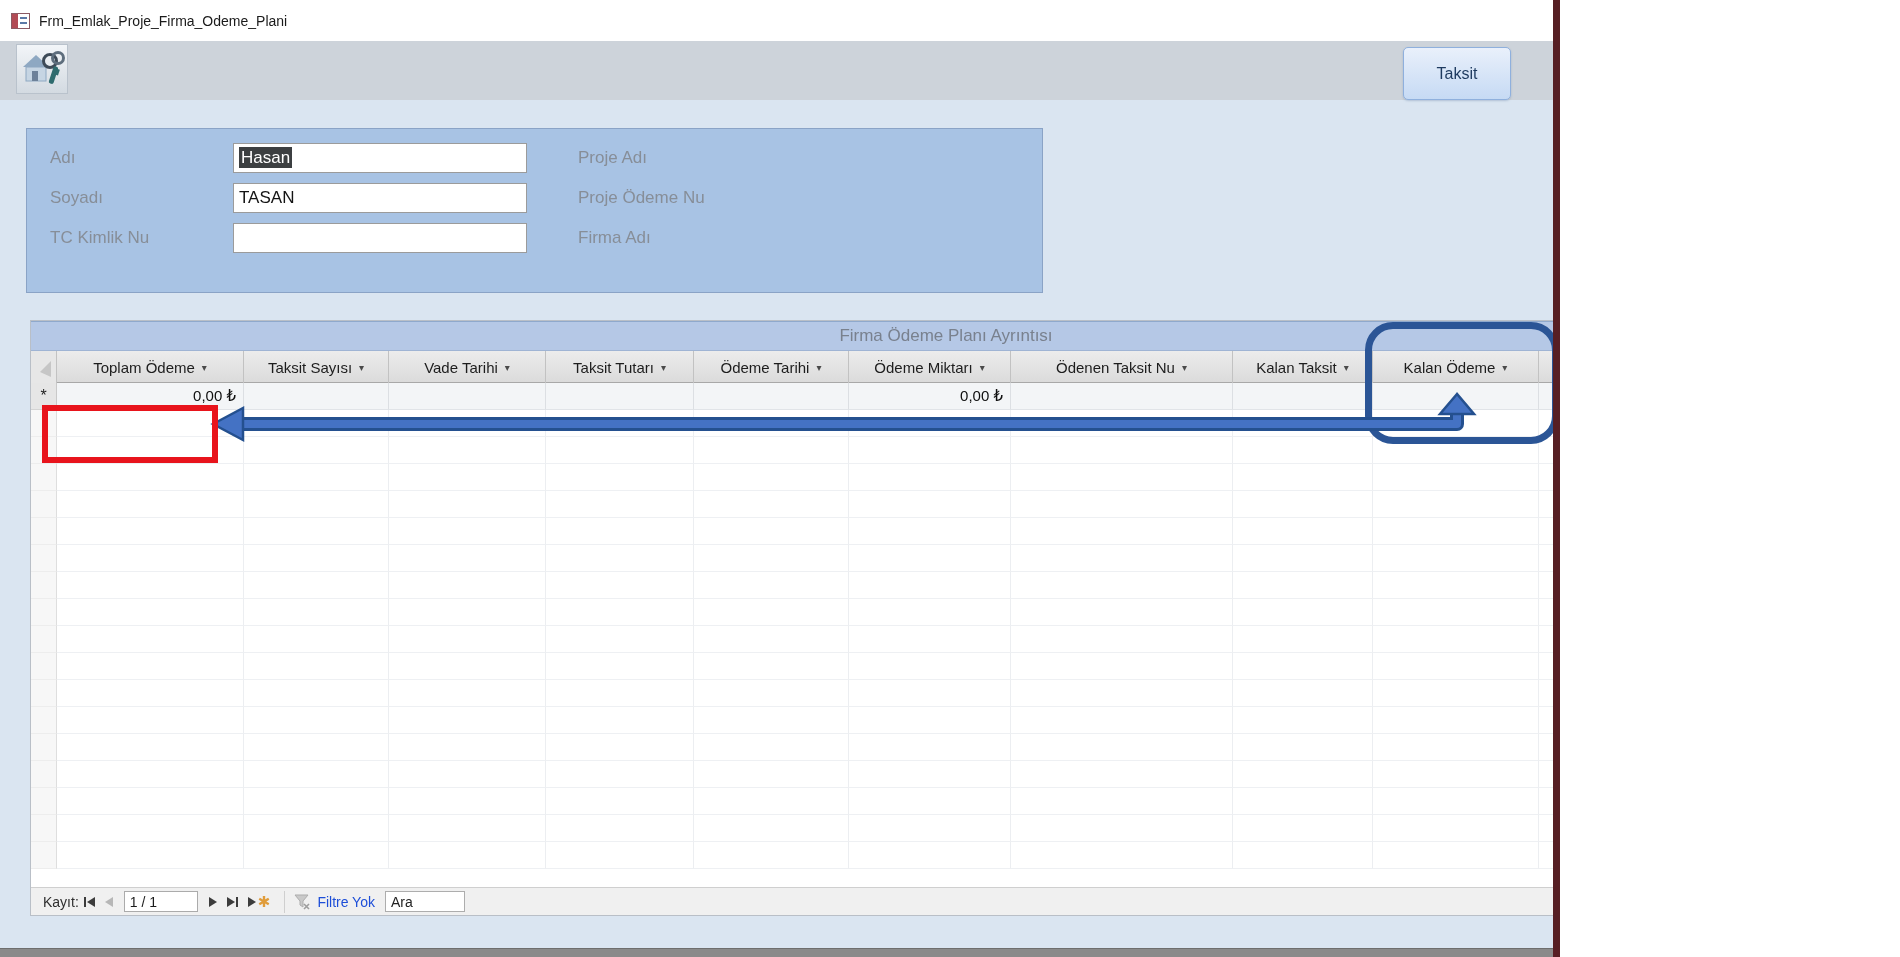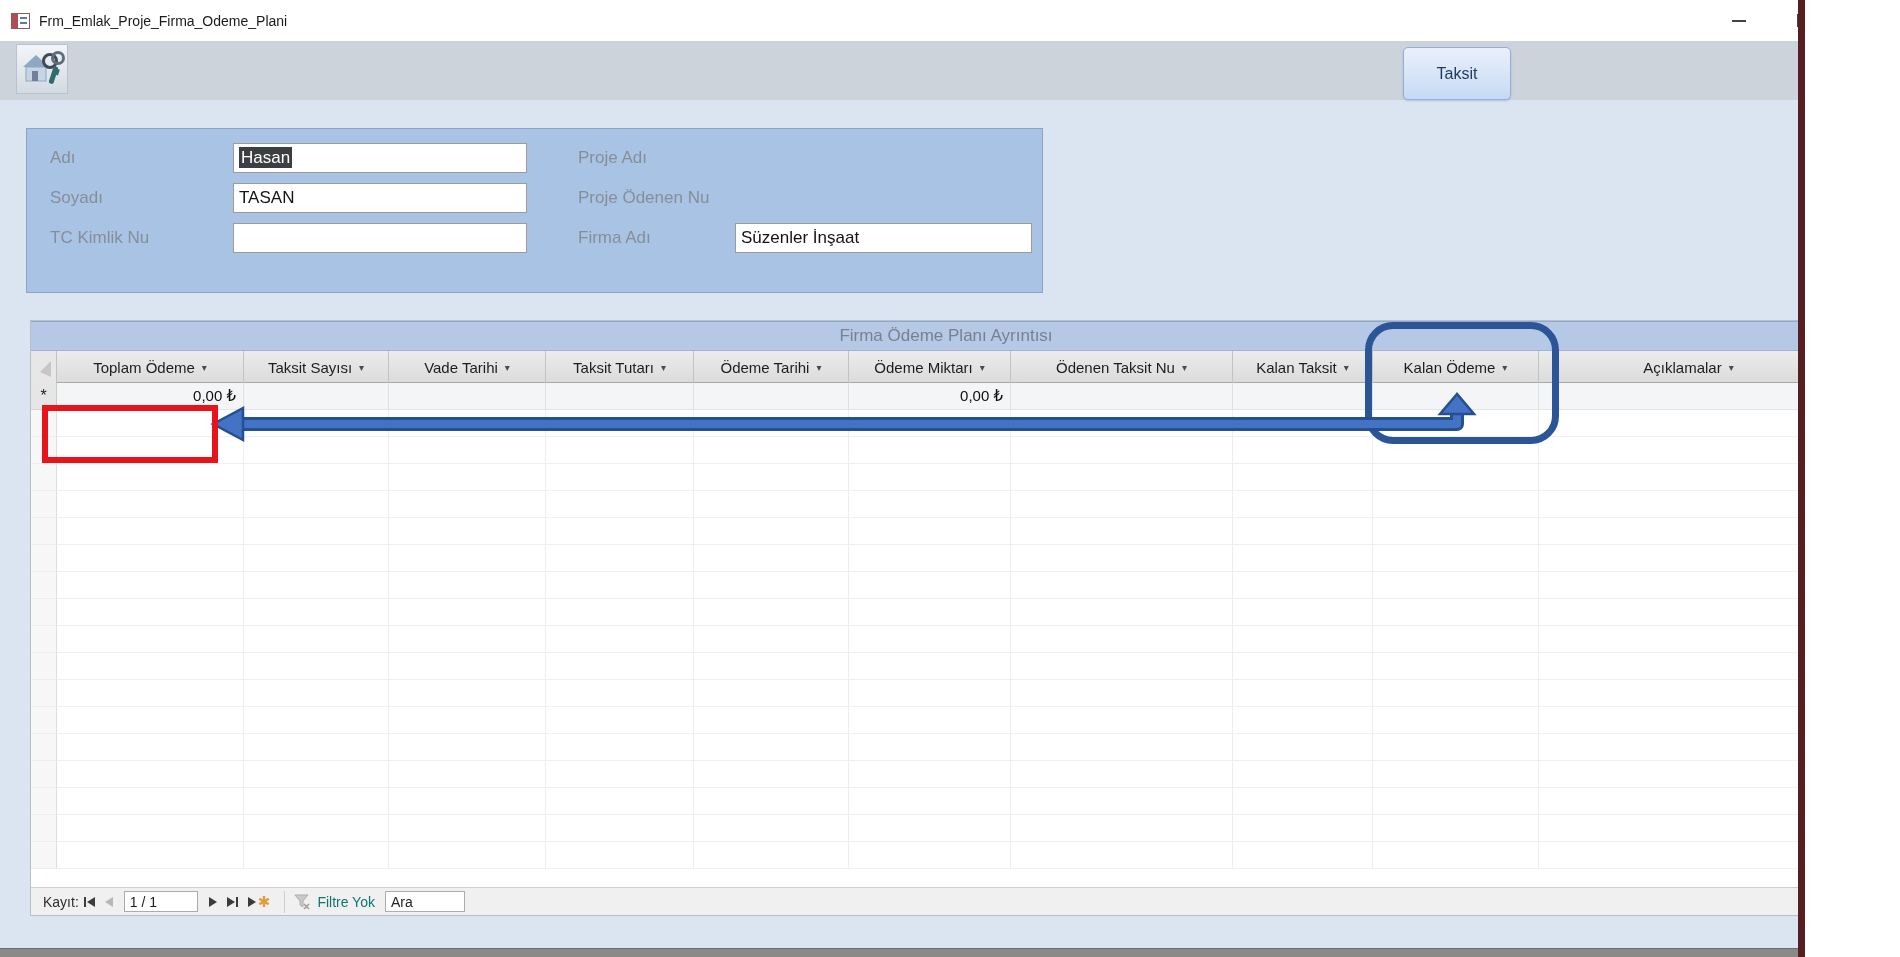"Frm_Emlak_Proje_Firma_Odeme_Plani" .screen { width: 1805px -> 1560px }
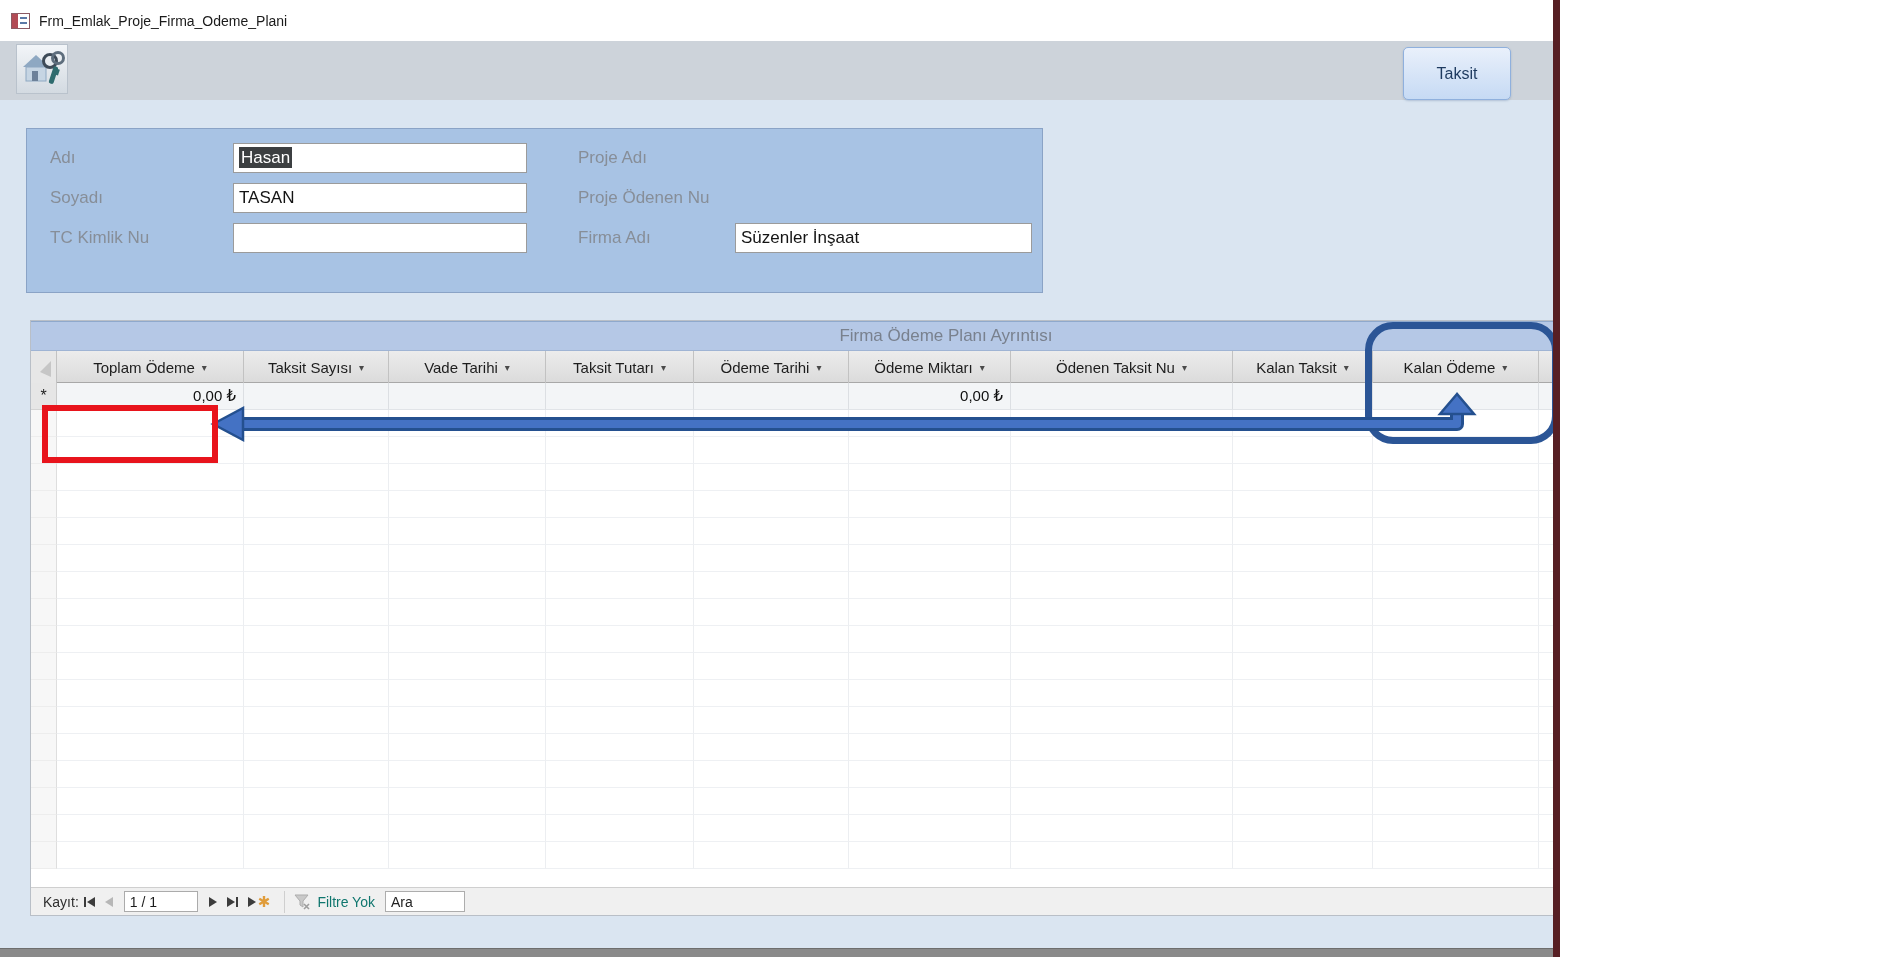"Proje Ödenen Nu" span.flabel { text: Ödenen -> Ödeme }
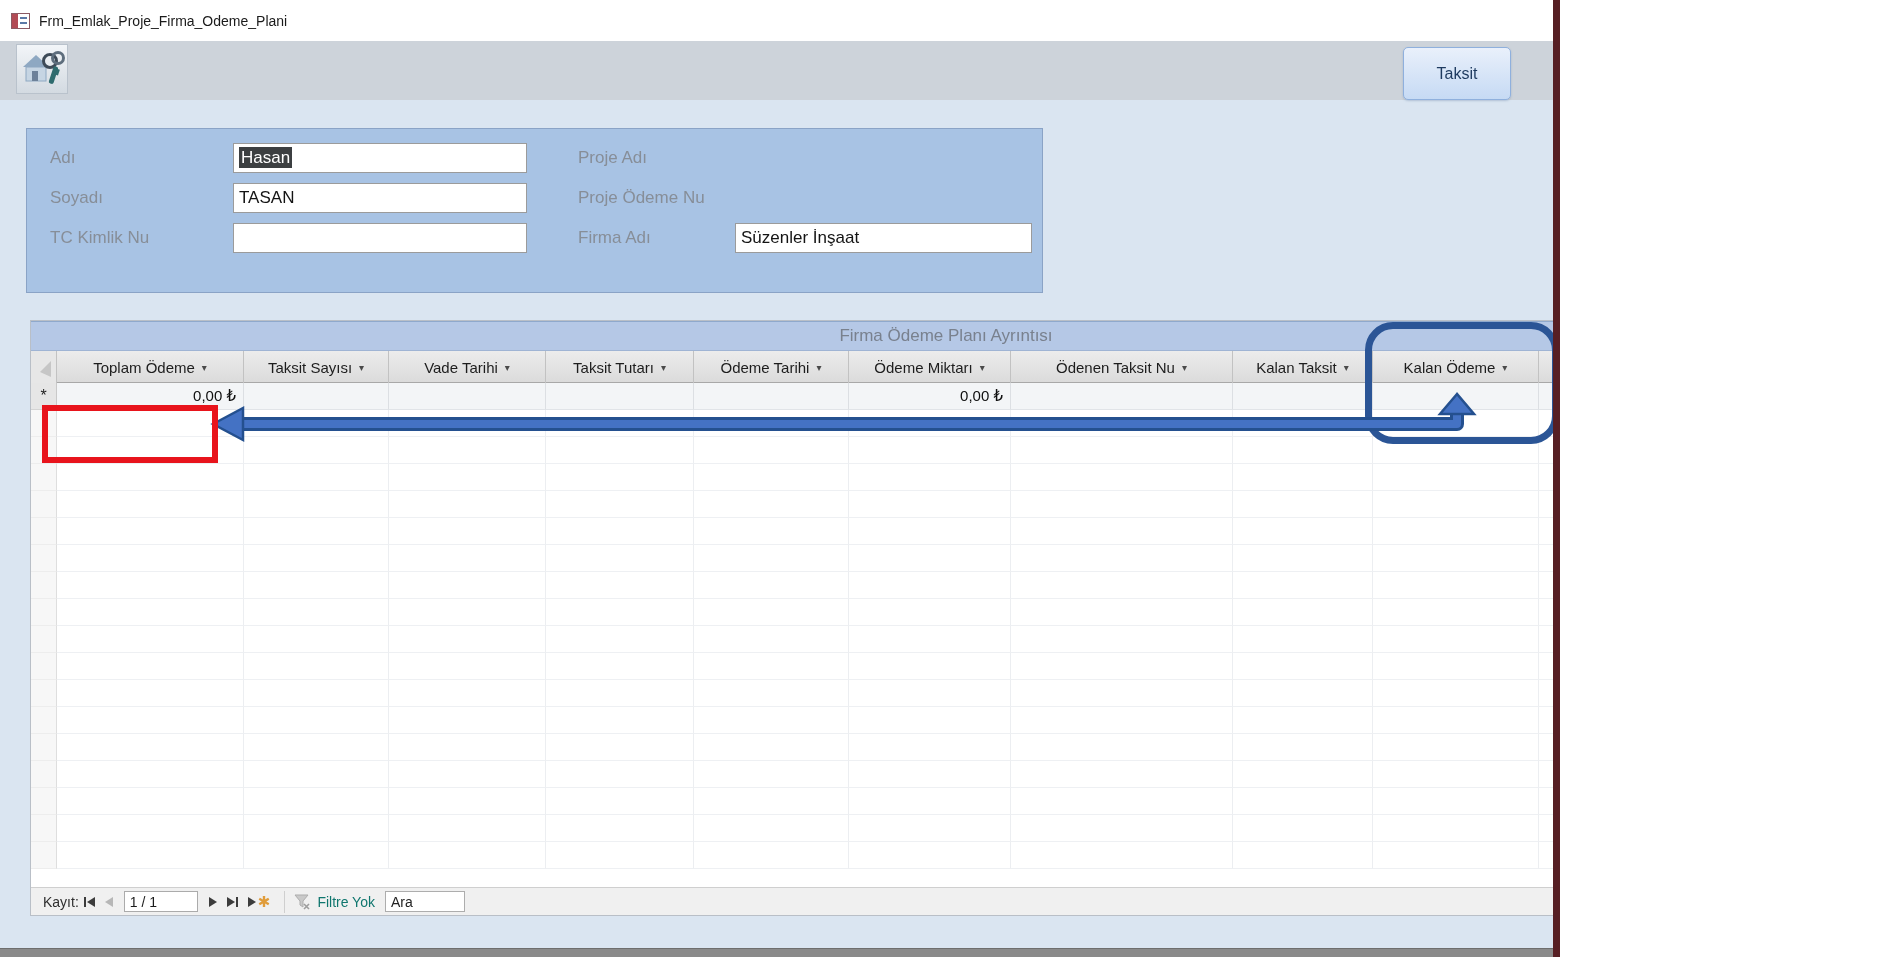"Süzenler İnşaat" input.finput { html: <input> -> none }
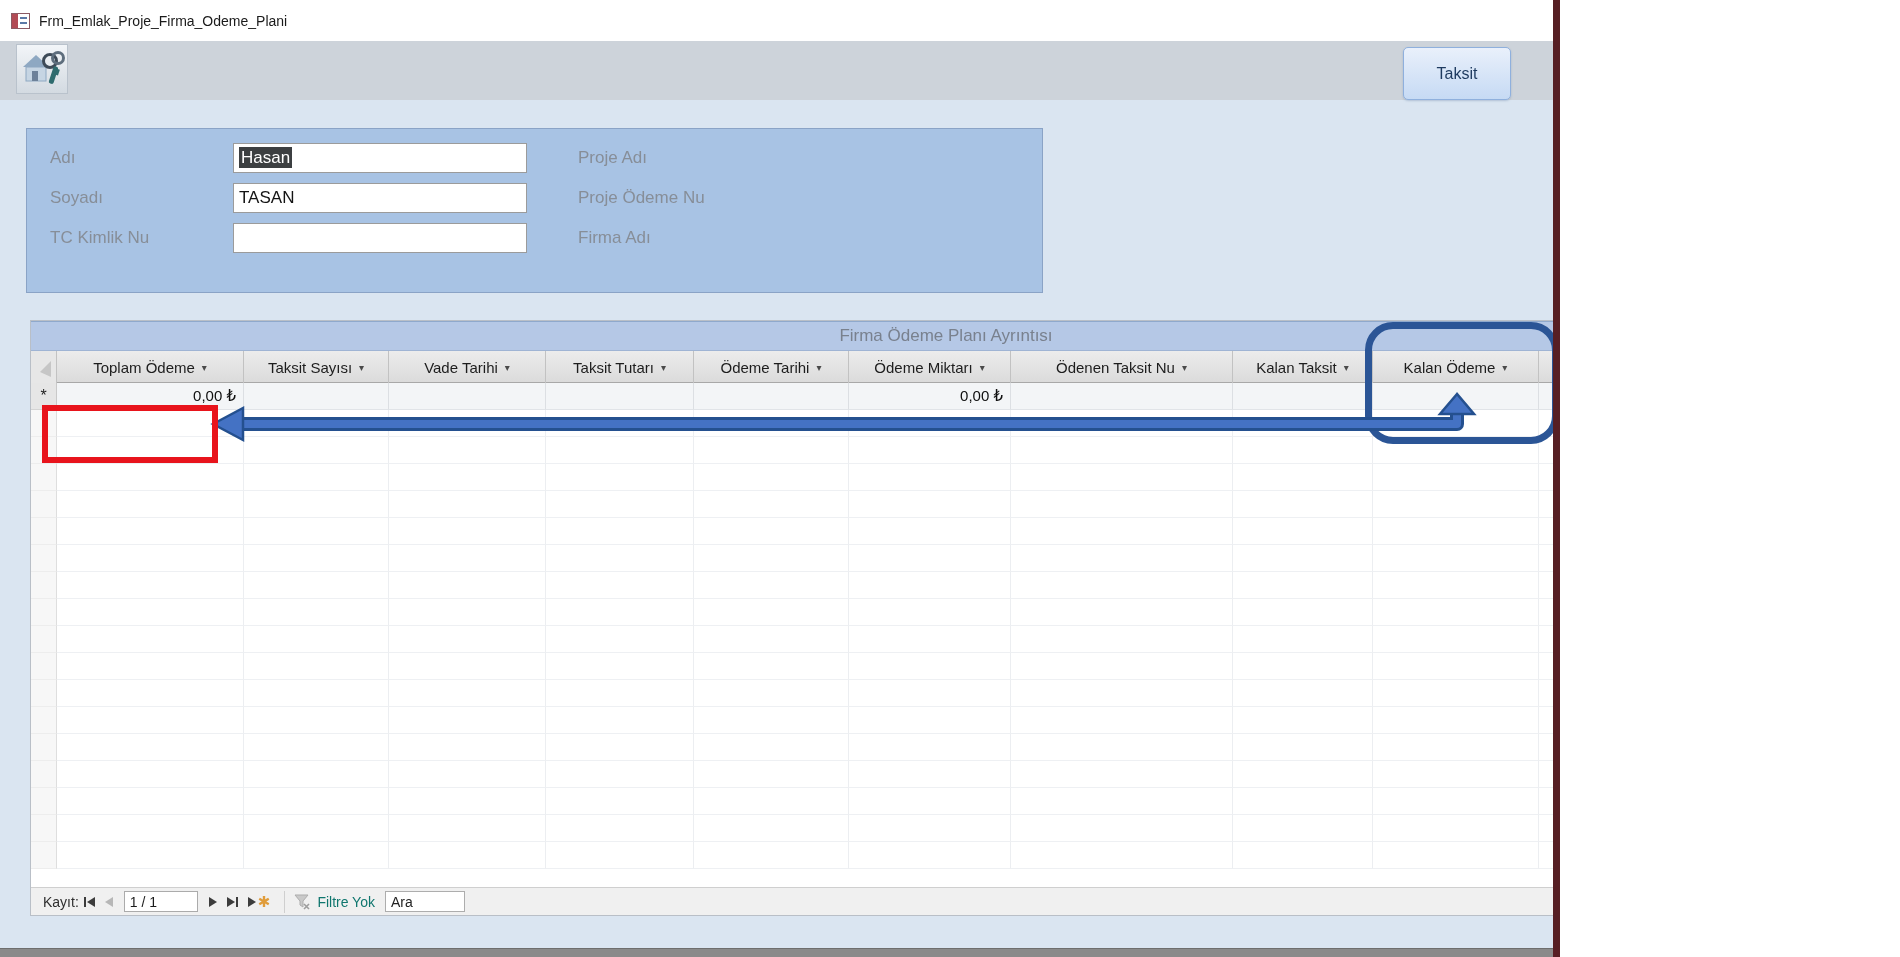"Filtre Yok" .filter-grp { color: #0f766e -> #1d4ed8 }
